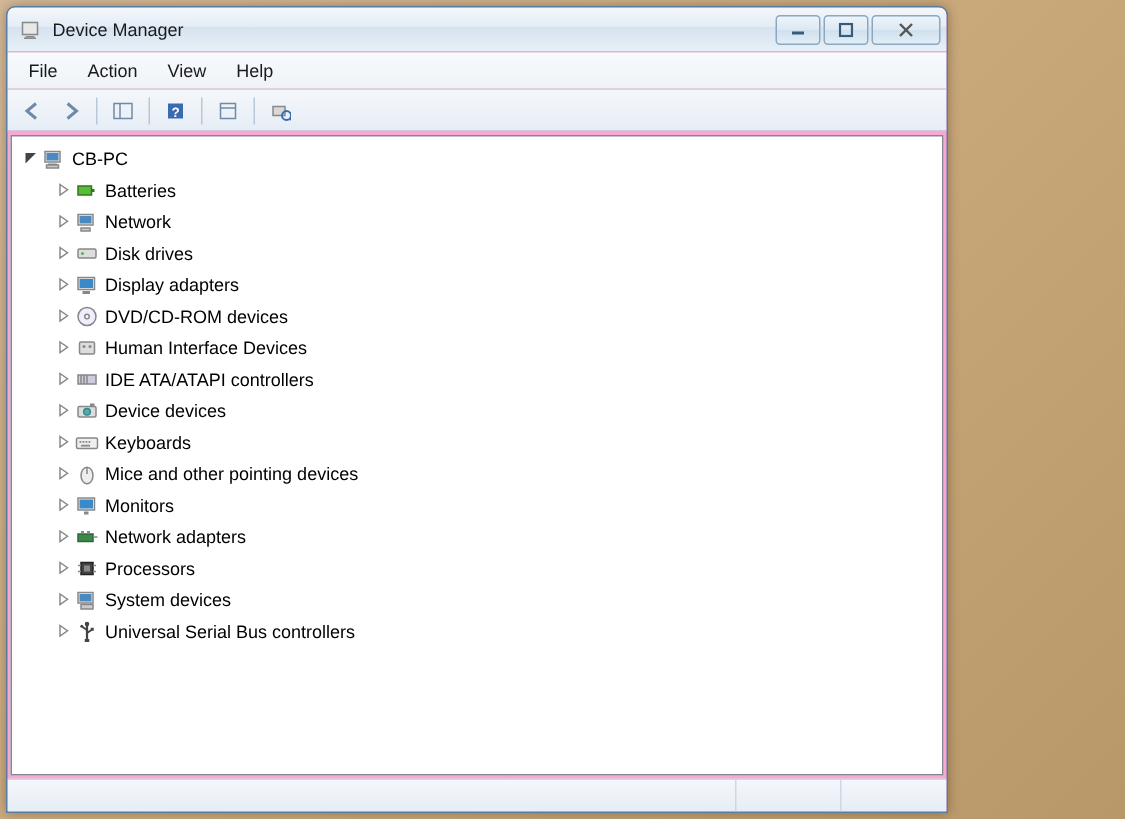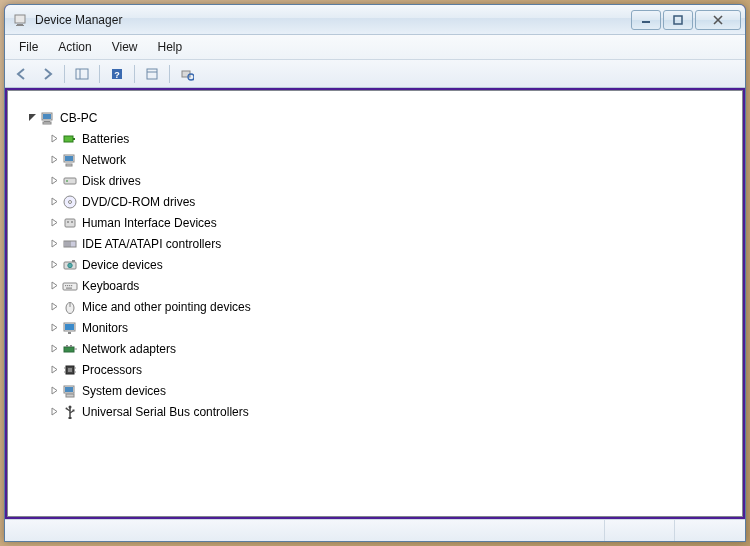"Device Manager" .window { background: #4c1d95 -> #f9a8d4; width: 742px -> 628px }
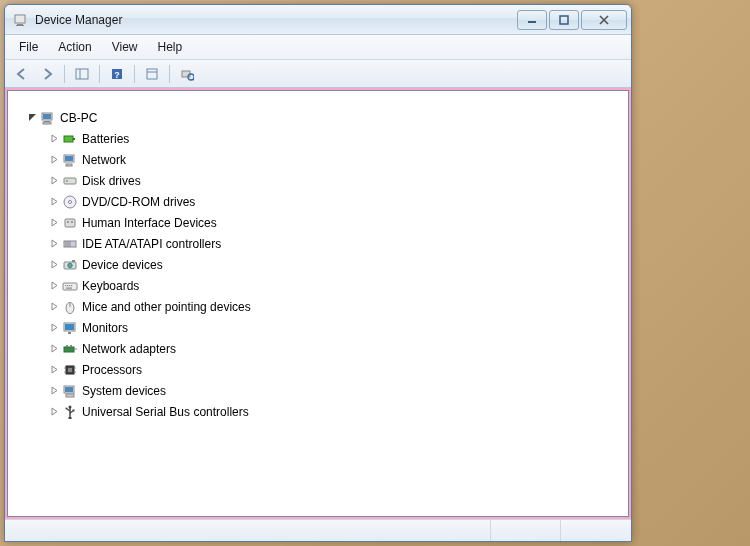"CB-PC" .tree { margin: 12px -> 0 }
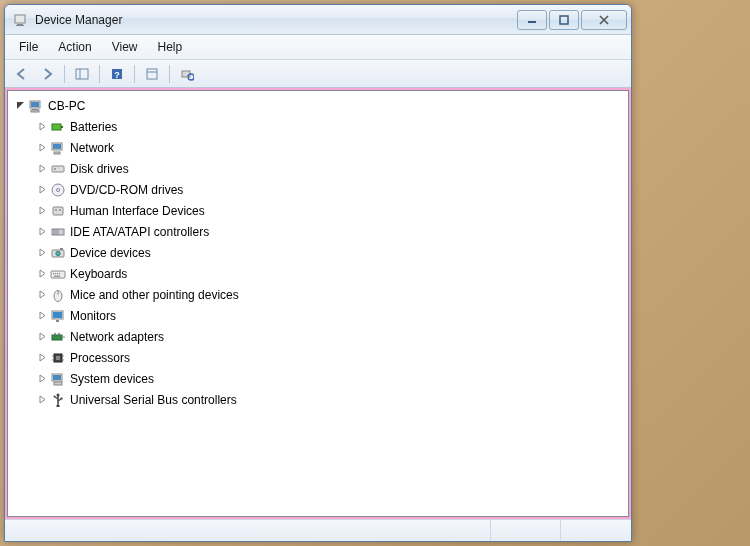"Display adapters" li { html: none -> <li> <div> <span> <svg> <path></path> </svg> </span> <span> <svg> <rect></rect> <rect></rect> <rect></rect> </svg> </span> <span>Display adapters</span> </div> </li> }
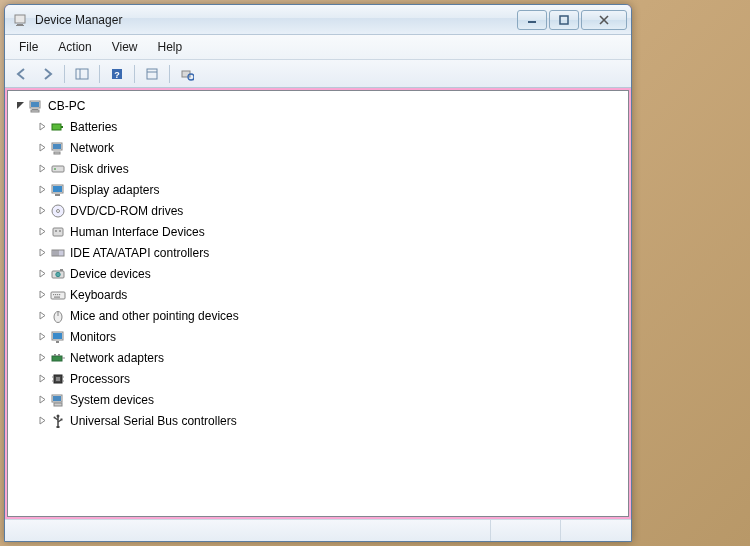"DVD/CD-ROM drives" span.node-label { text: drives -> devices }
